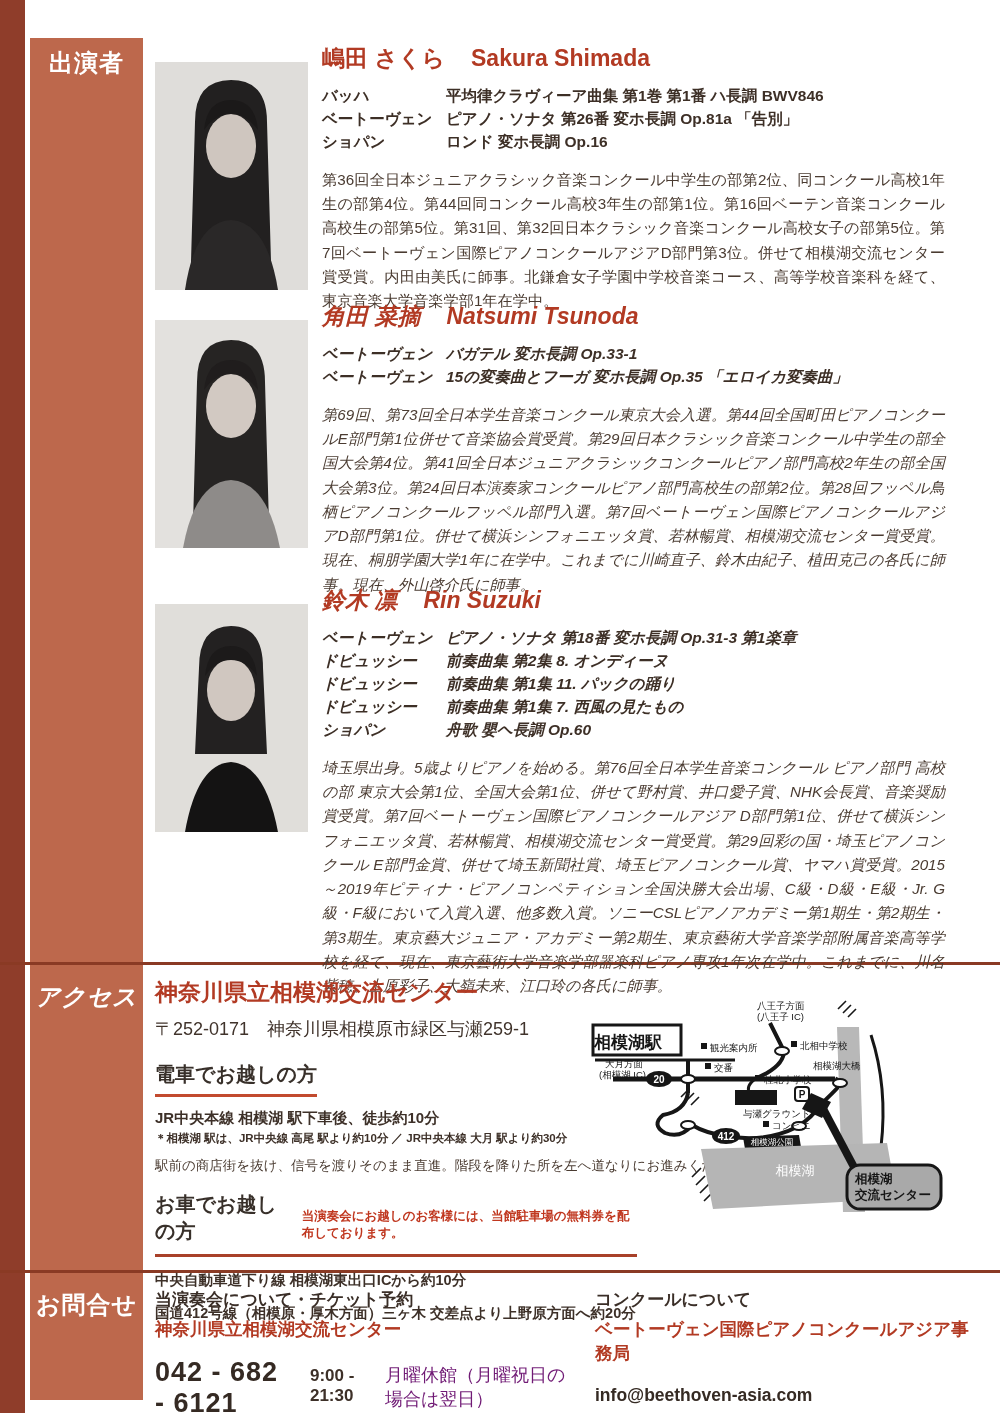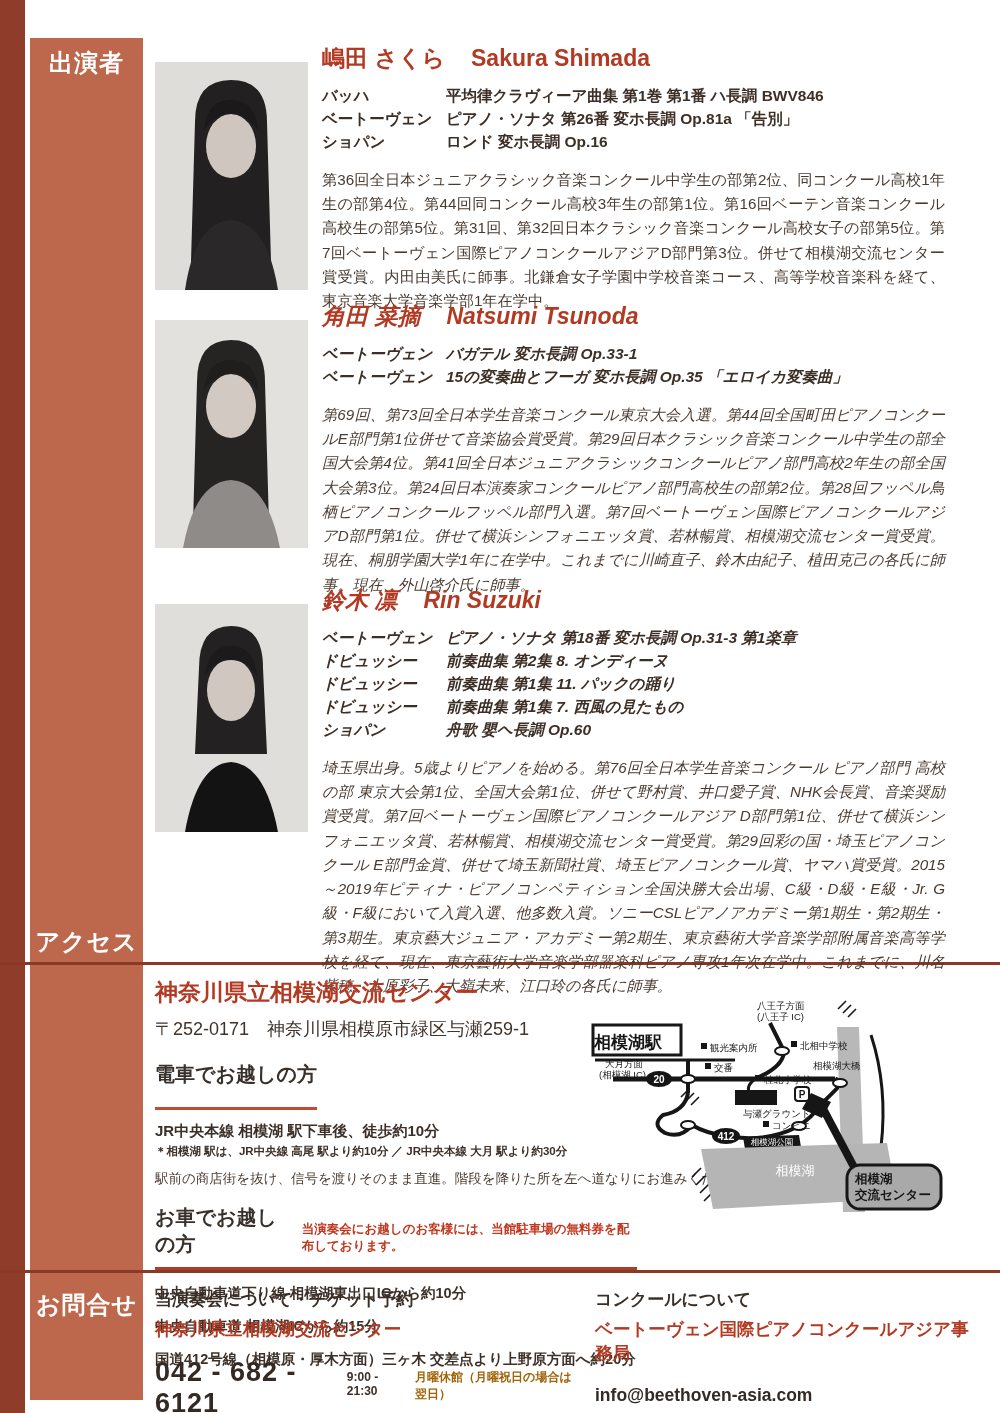"アクセス" div.side-label { font-style: none -> italic; top: 926px -> 981px }
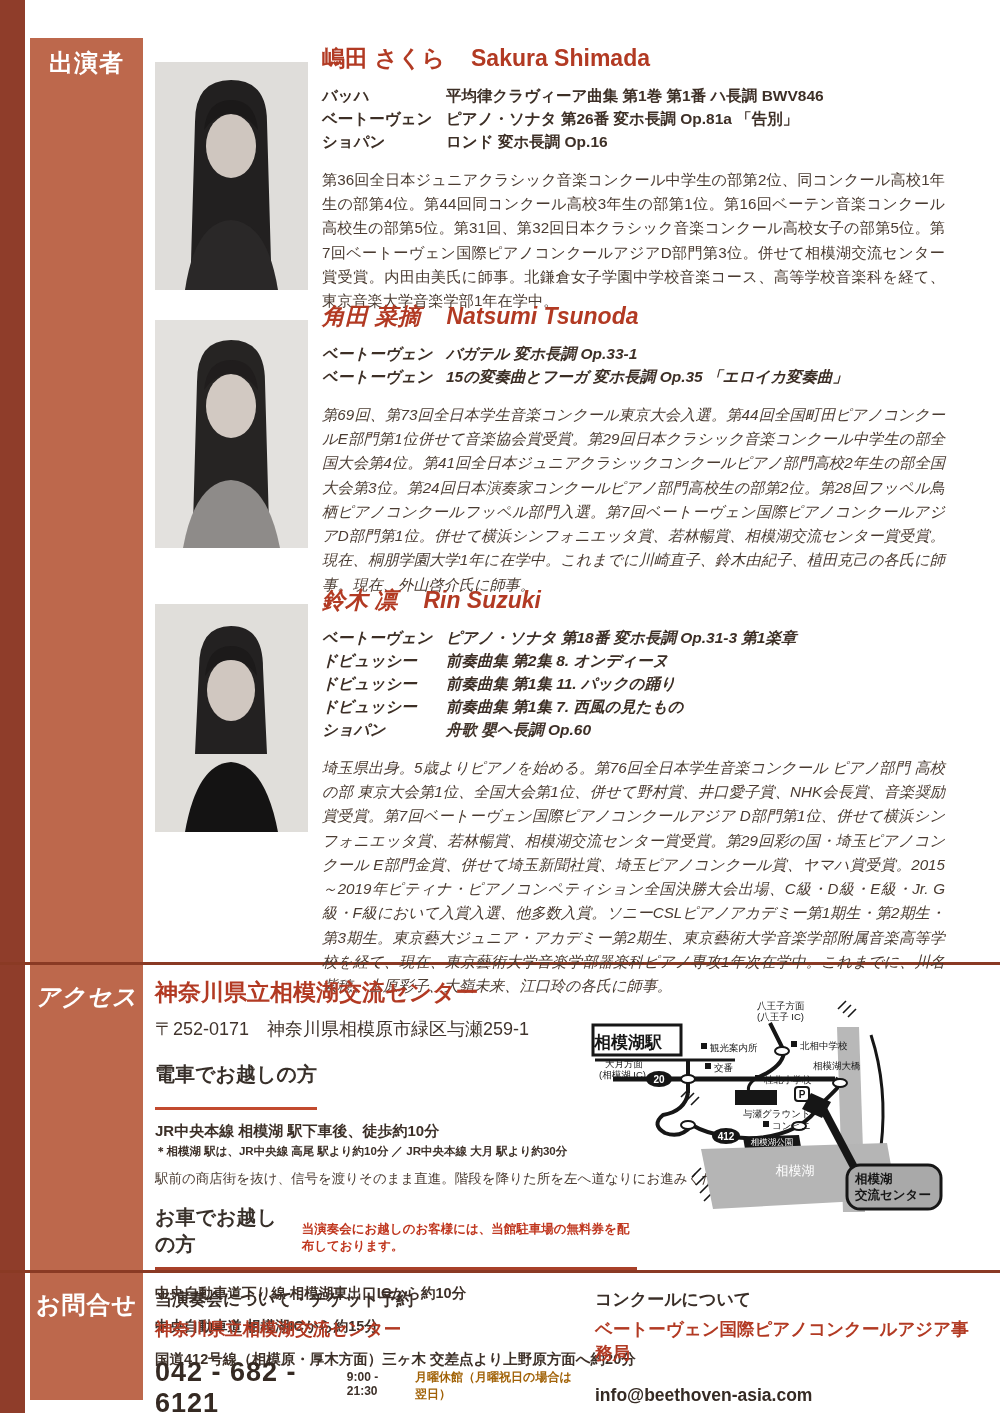"電車でお越しの方" .sub-heading { padding-bottom: 19px -> 6px }
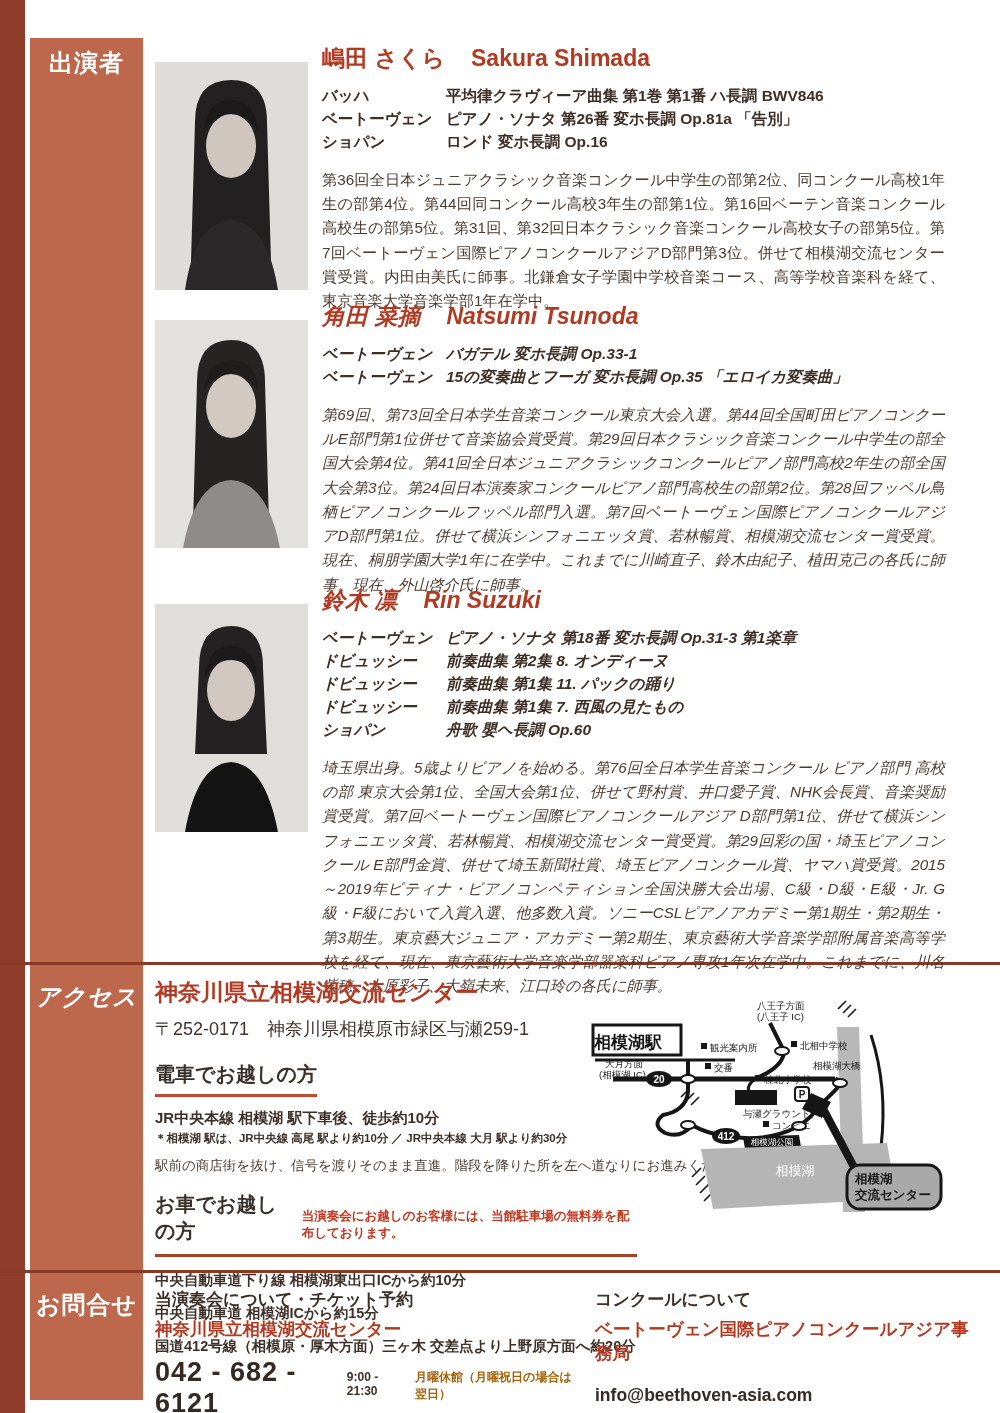"中央自動車道 相模湖ICから約15分" div.car-line { html: <div>中央自動車道 相模湖ICから約15分</div> -> none }
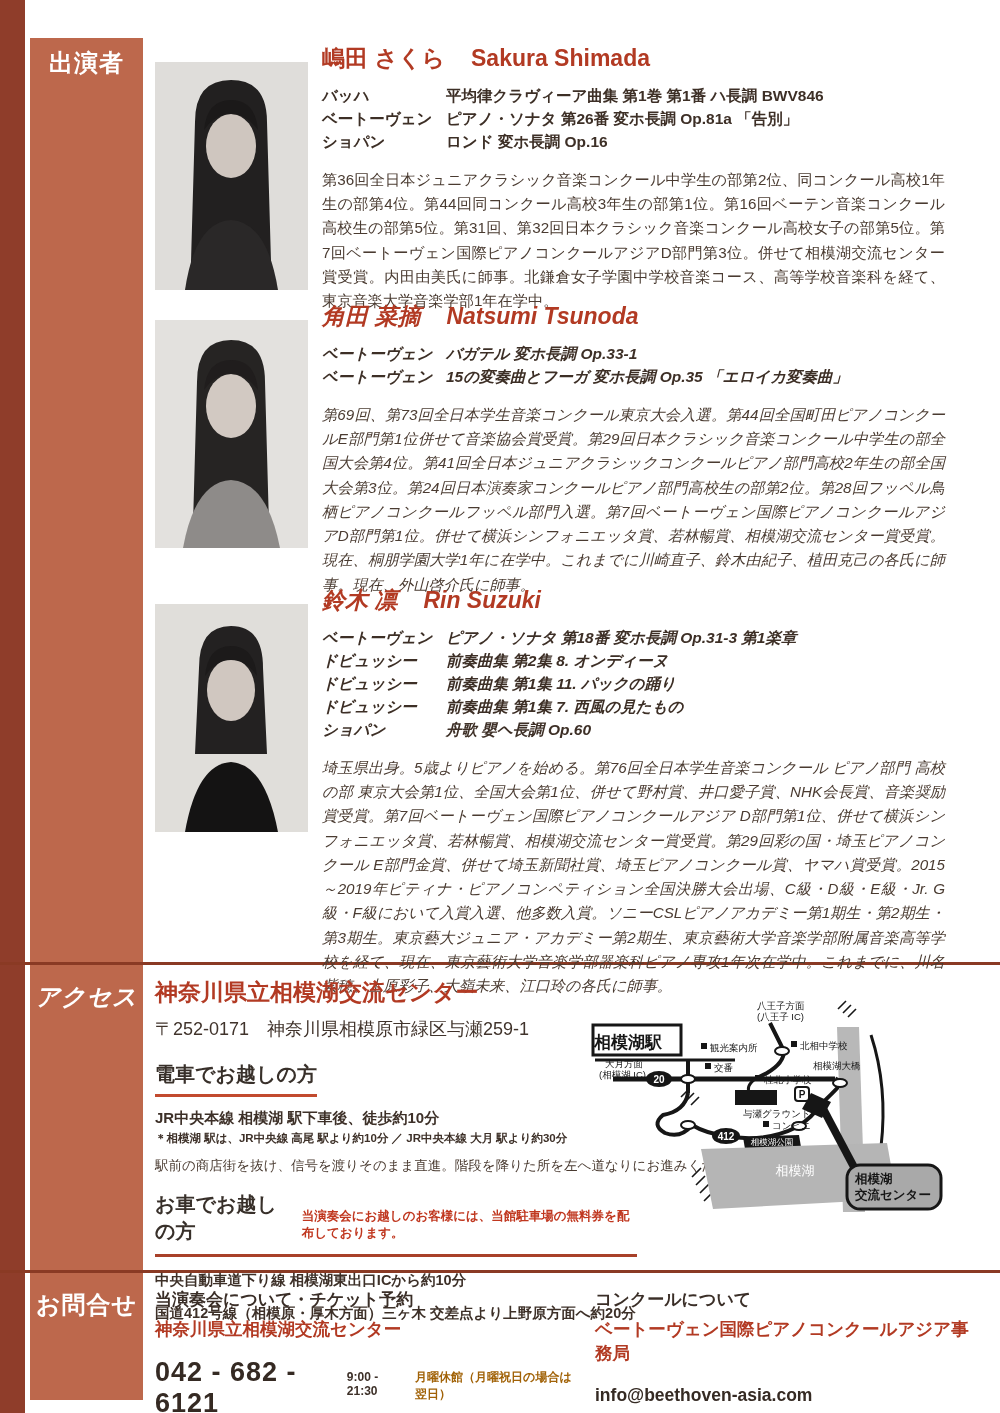"9:00 - 21:30" .hours { font-size: 12px -> 17px }
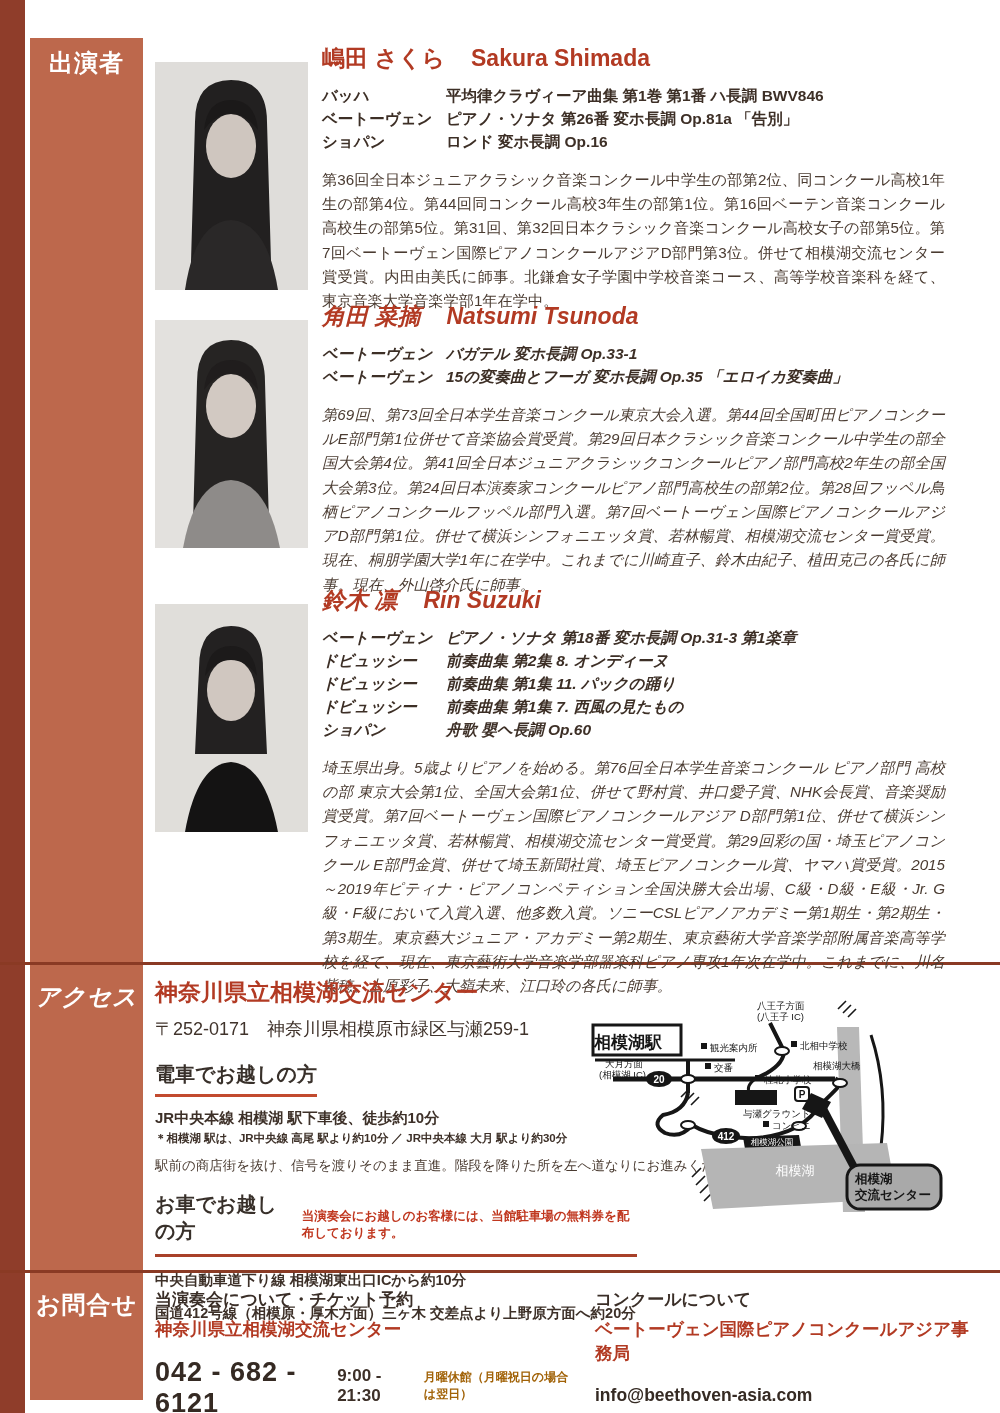"月曜休館（月曜祝日の場合は翌日）" .closed { color: #a16207 -> #701a75; font-size: 12px -> 18px; font-weight: bold -> normal }
